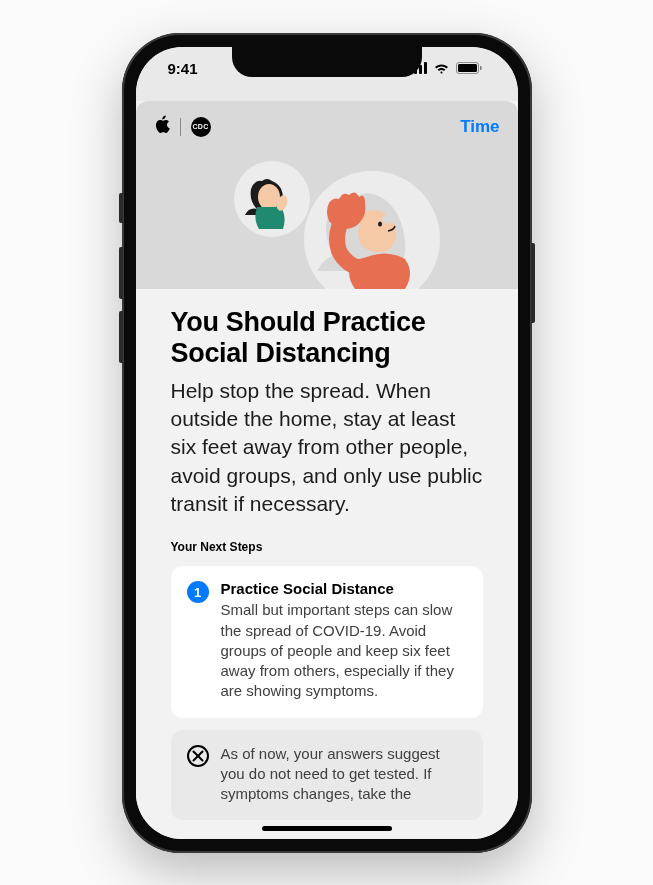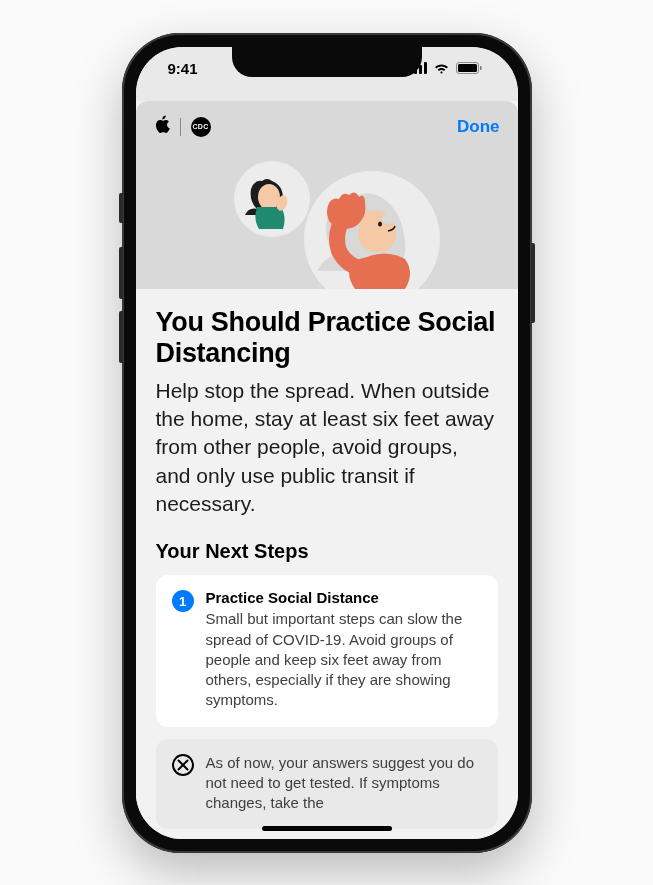"Done" button.done-btn { text: Done -> Time }
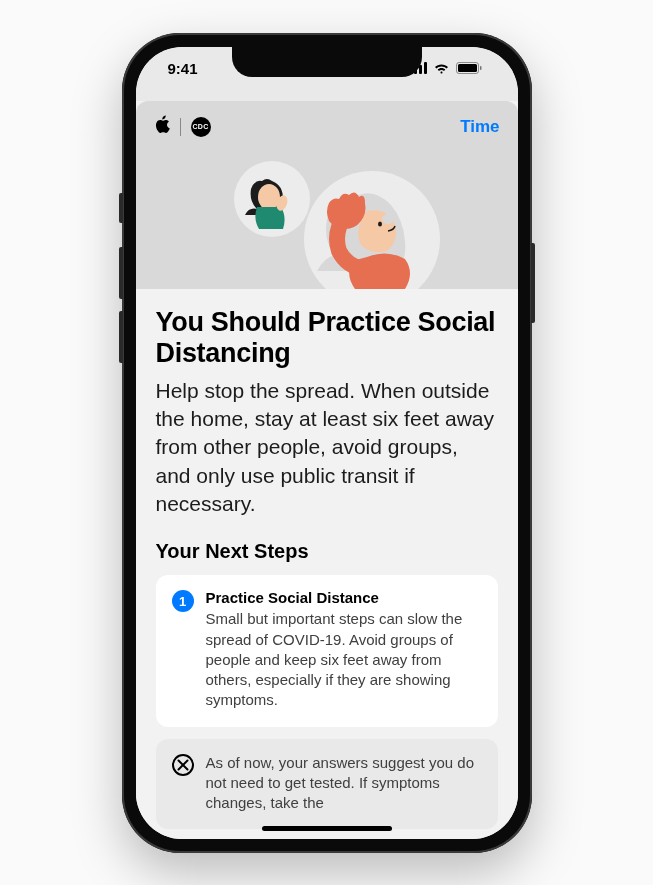"You Should Practice Social Distancing" .sheet-content { padding: 18px 20px -> 18px 35px }
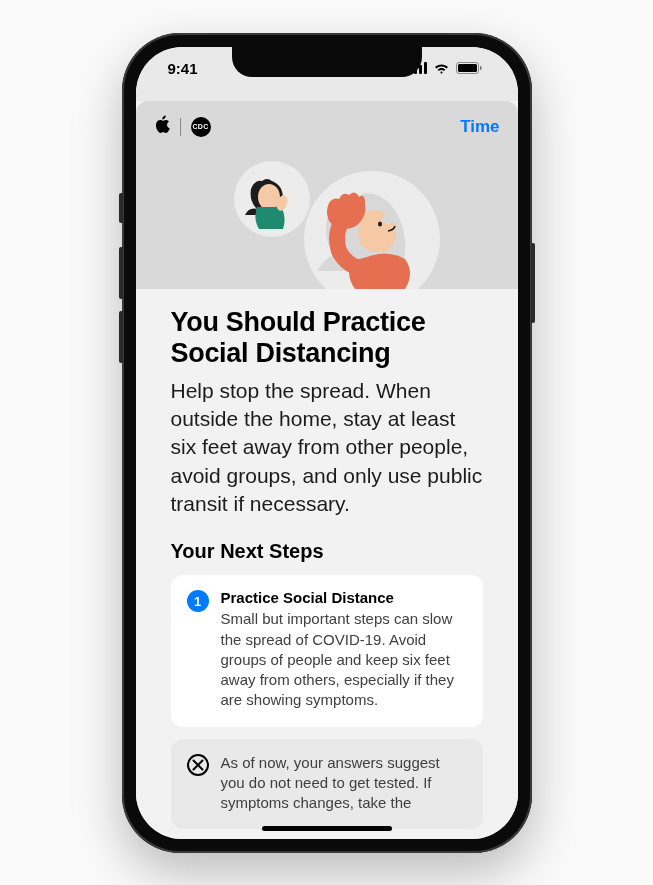"Your Next Steps" .subtitle { font-size: 20px -> 12px }
